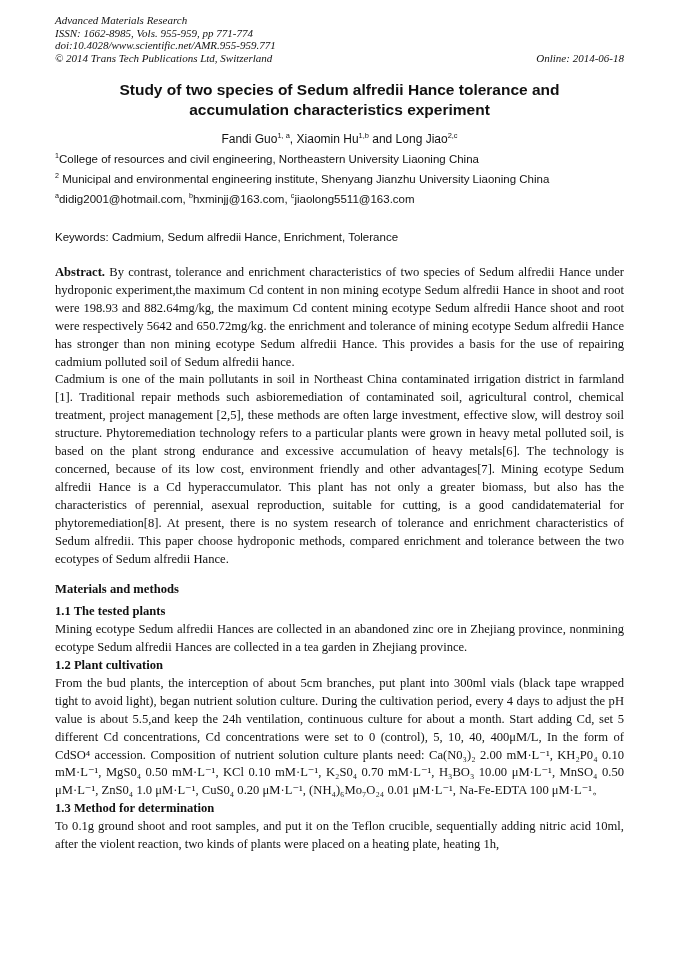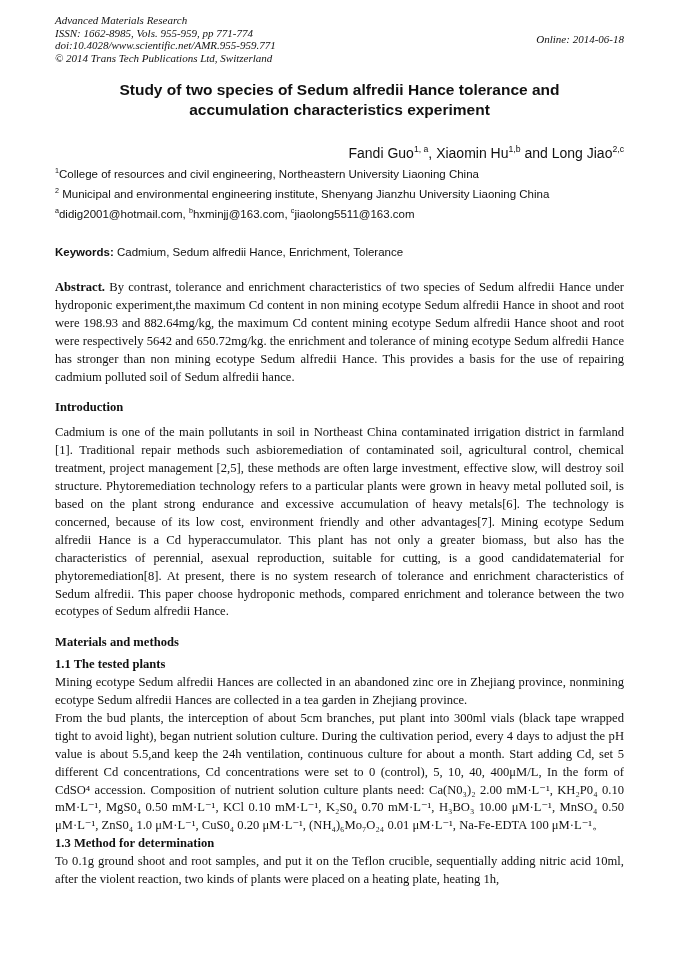"Advanced Materials Research" .pub-header { align-items: center -> flex-end }
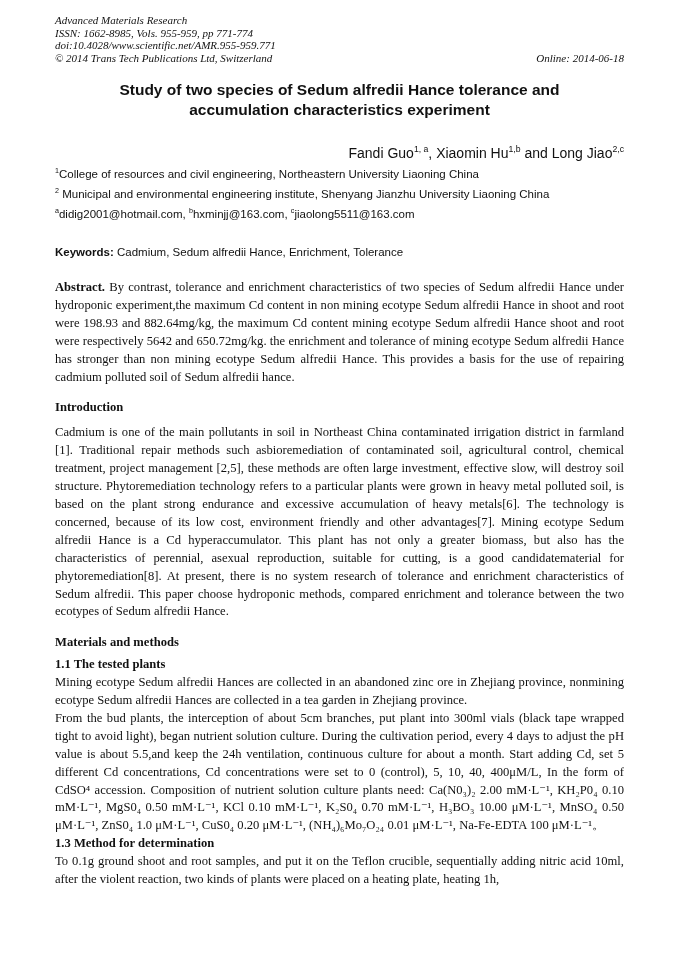"Fandi Guo1, a, Xiaomin Hu1,b" .authors { font-size: 14px -> 12px; margin-top: 26px -> 13px; text-align: right -> center }
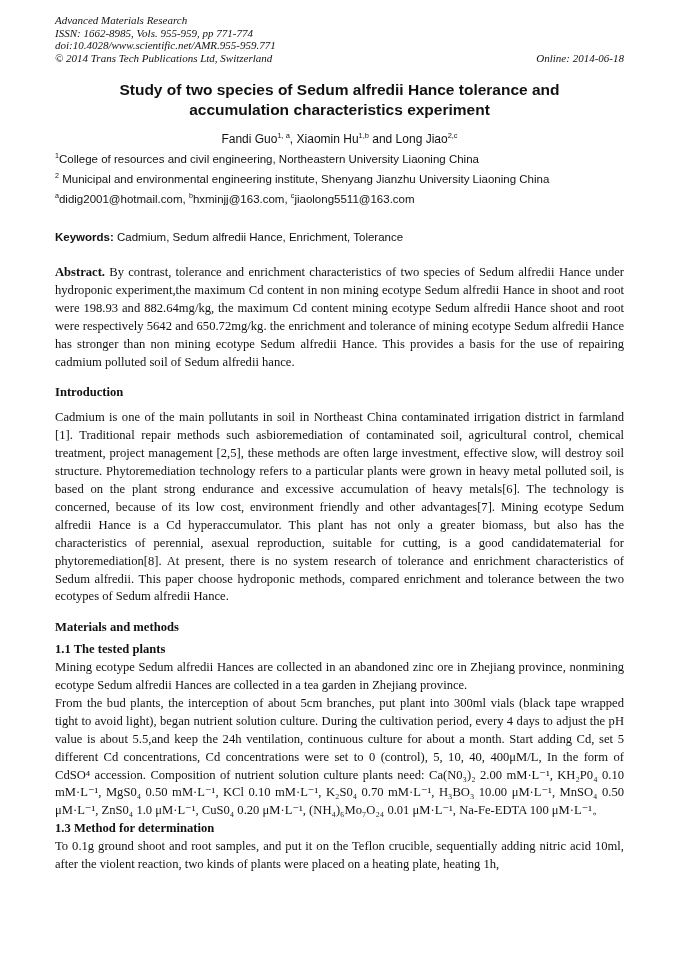"Keywords:" .keywords b { font-weight: bold -> normal }
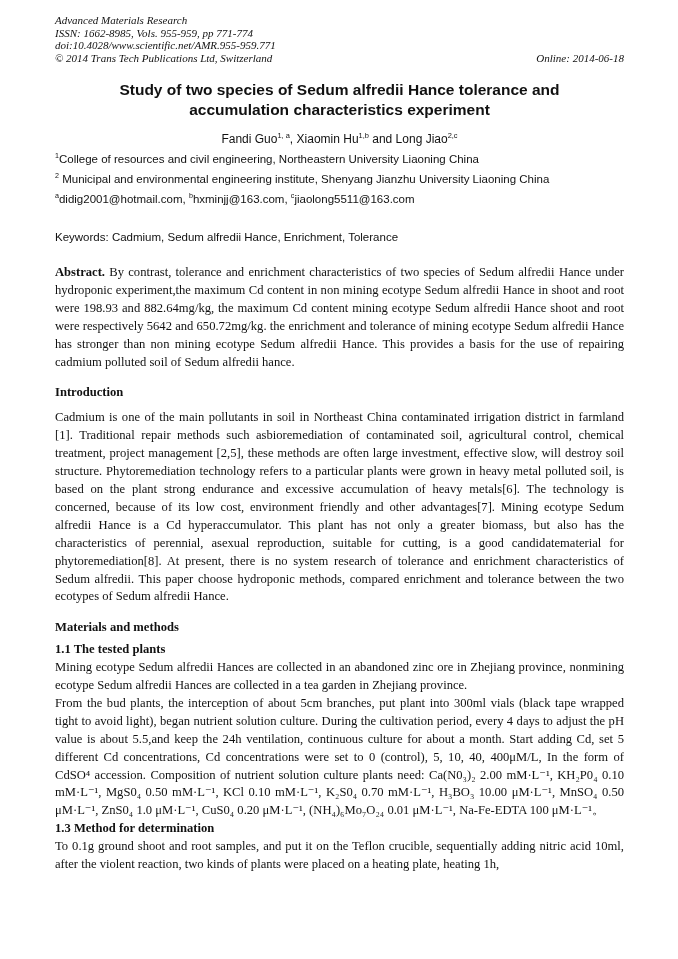"Introduction" h2.sec { html: <h2>Introduction</h2> -> none }
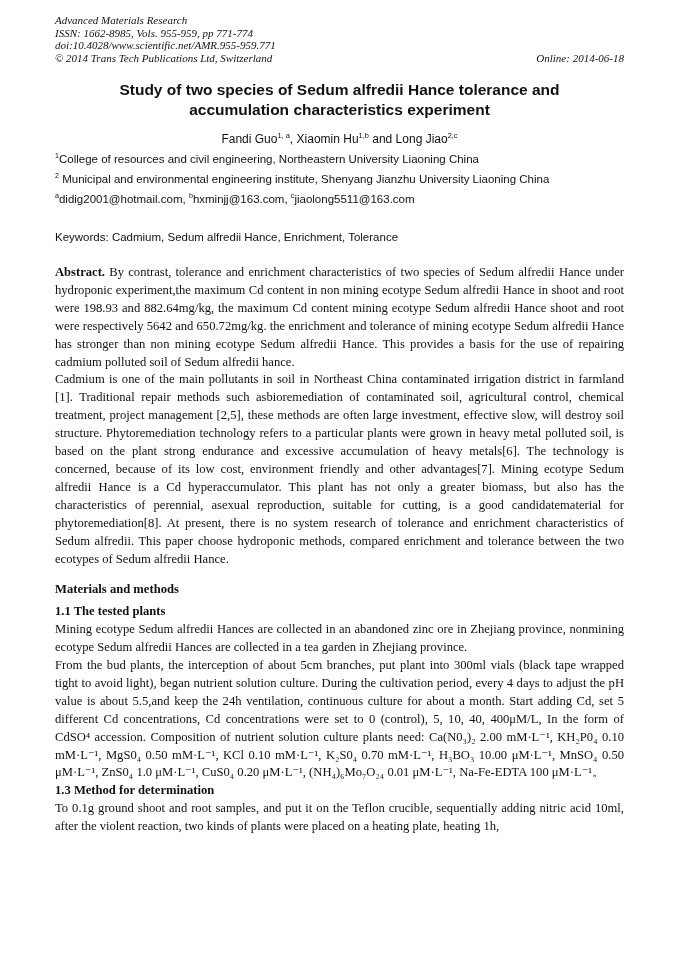"1.2 Plant cultivation" h3.subsec { html: none -> <h3>1.2 Plant cultivation</h3> }
